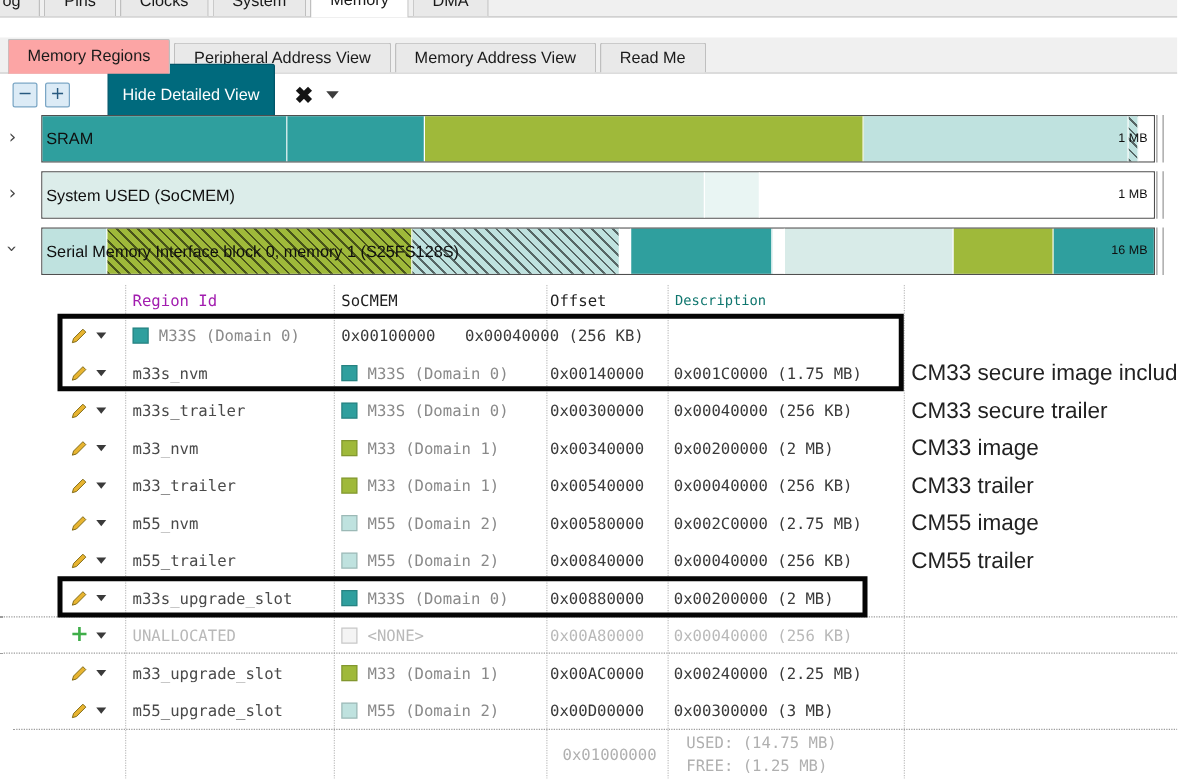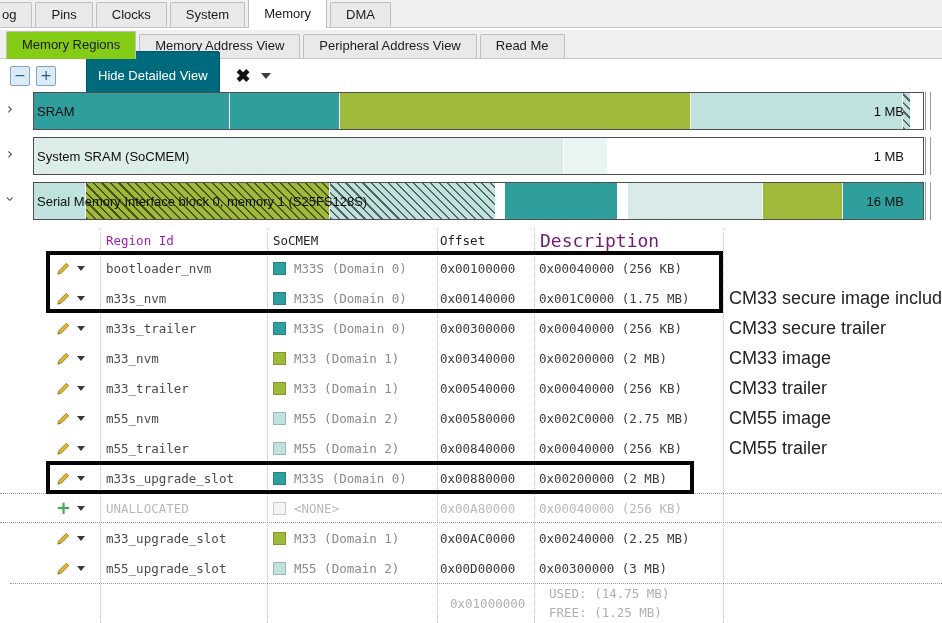"og" .tabbar { height: 28px -> 14px }
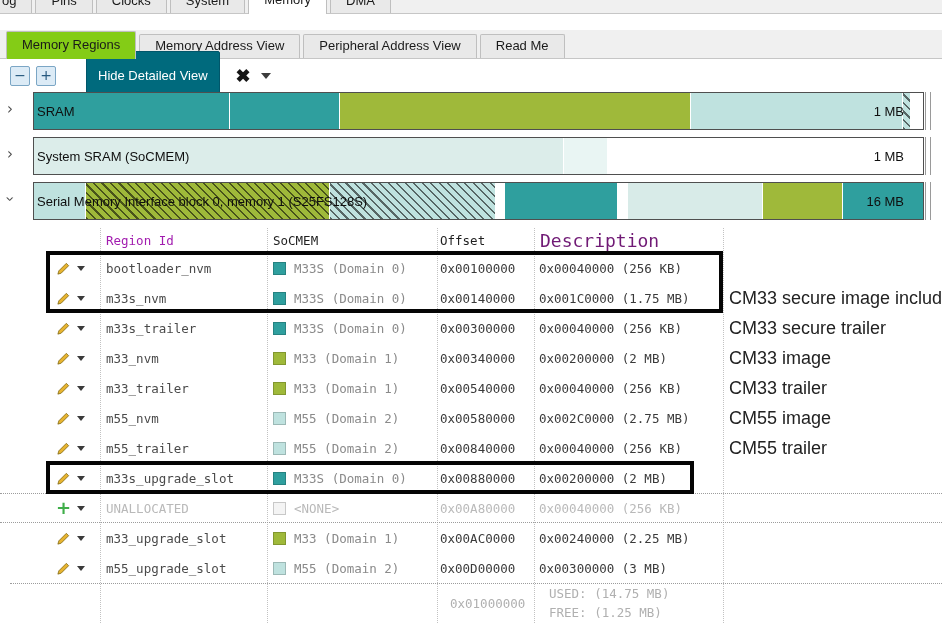"Memory Regions" .tabbar.sub .tab.active { background: #84cc16 -> #fca5a5 }
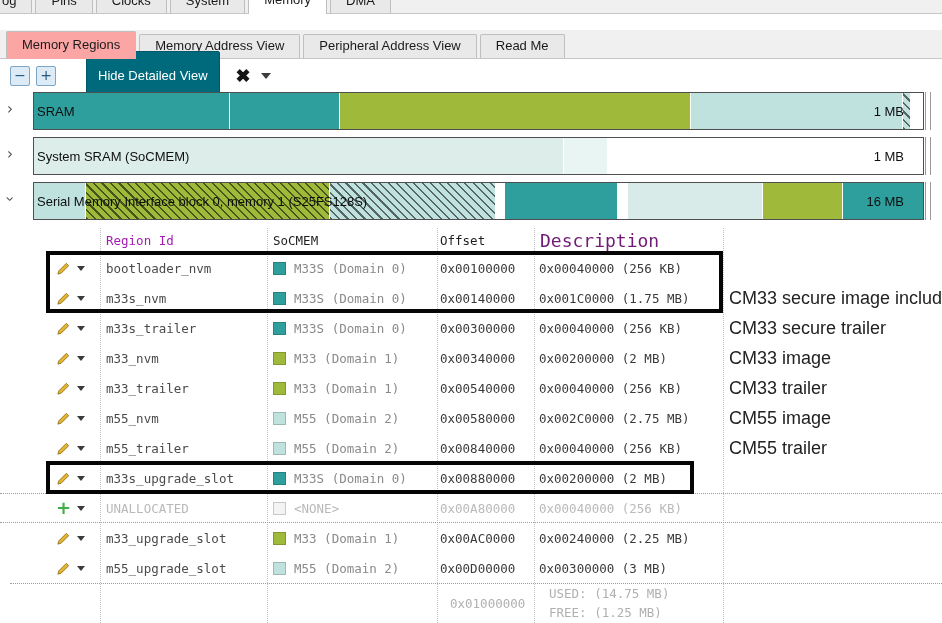"Memory Address View" div.tab { order: before "Peripheral Address View" -> after "Peripheral Address View" }
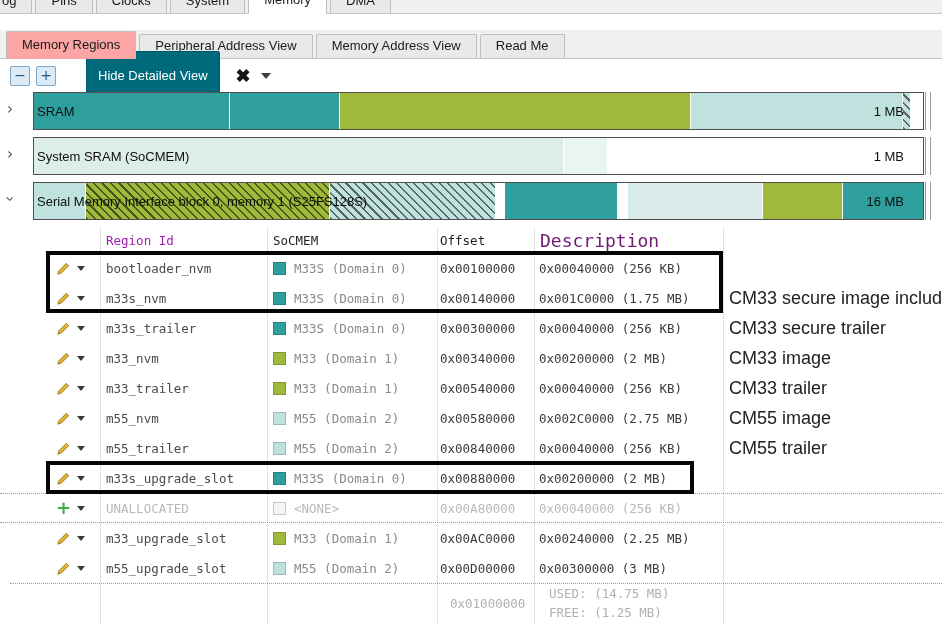"1 MB" .bar-size { font-size: 13px -> 10px; right: 19px -> 5px }
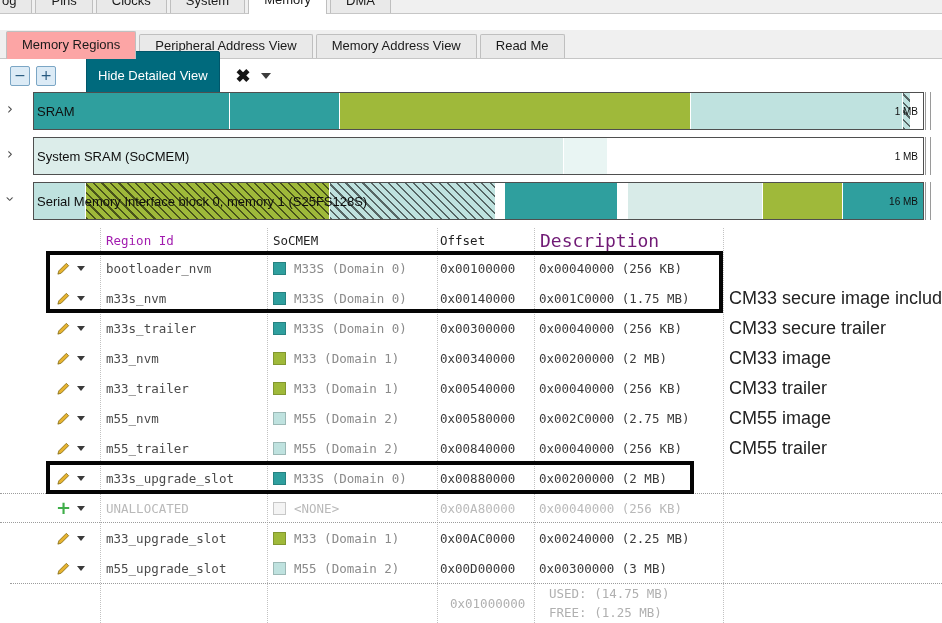"System SRAM (SoCMEM)" span.bar-label { text: SRAM -> USED }
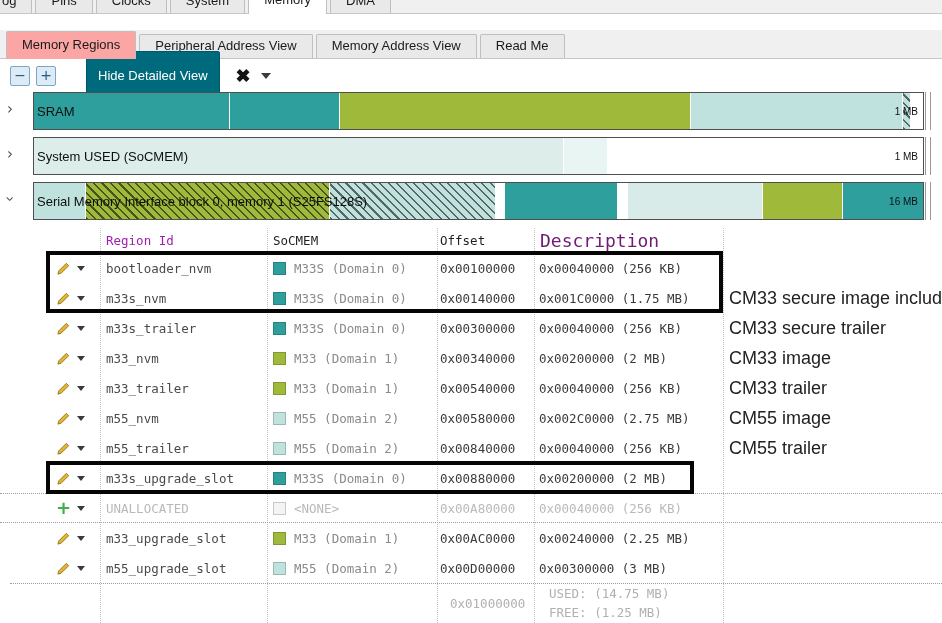"Description" div.cde { color: #701a75 -> #0f766e; font-size: 18px -> 11px }
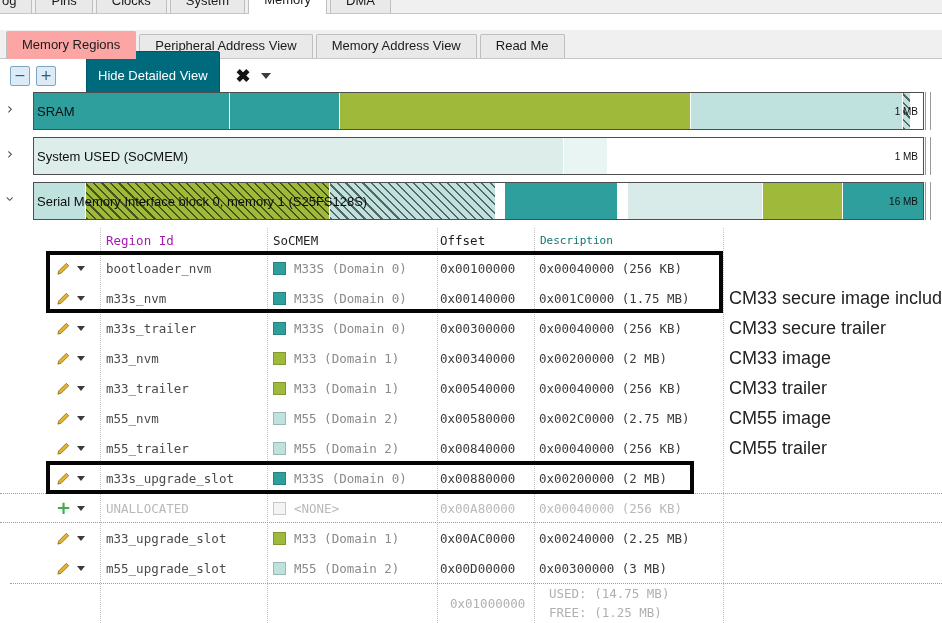"bootloader_nvm" div.cr { html: <div>bootloader_nvm</div> -> none }
